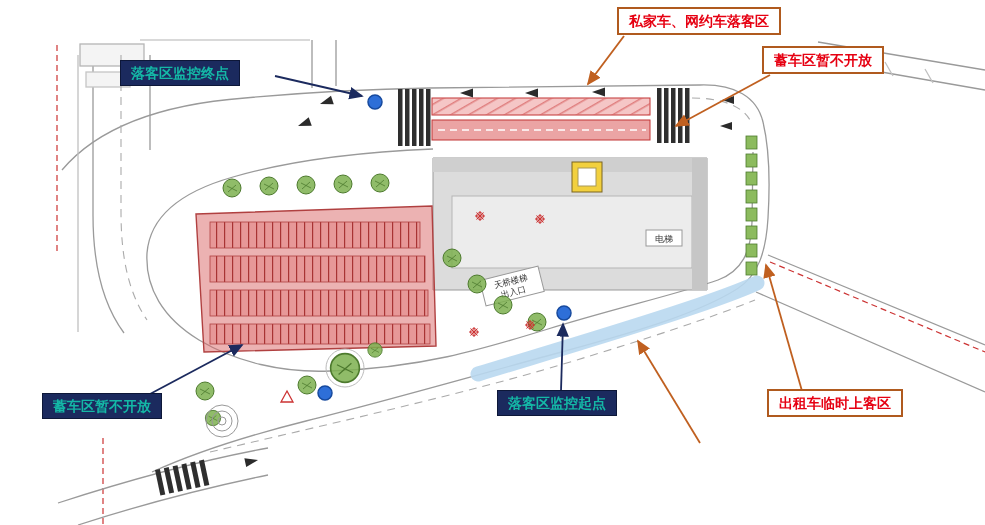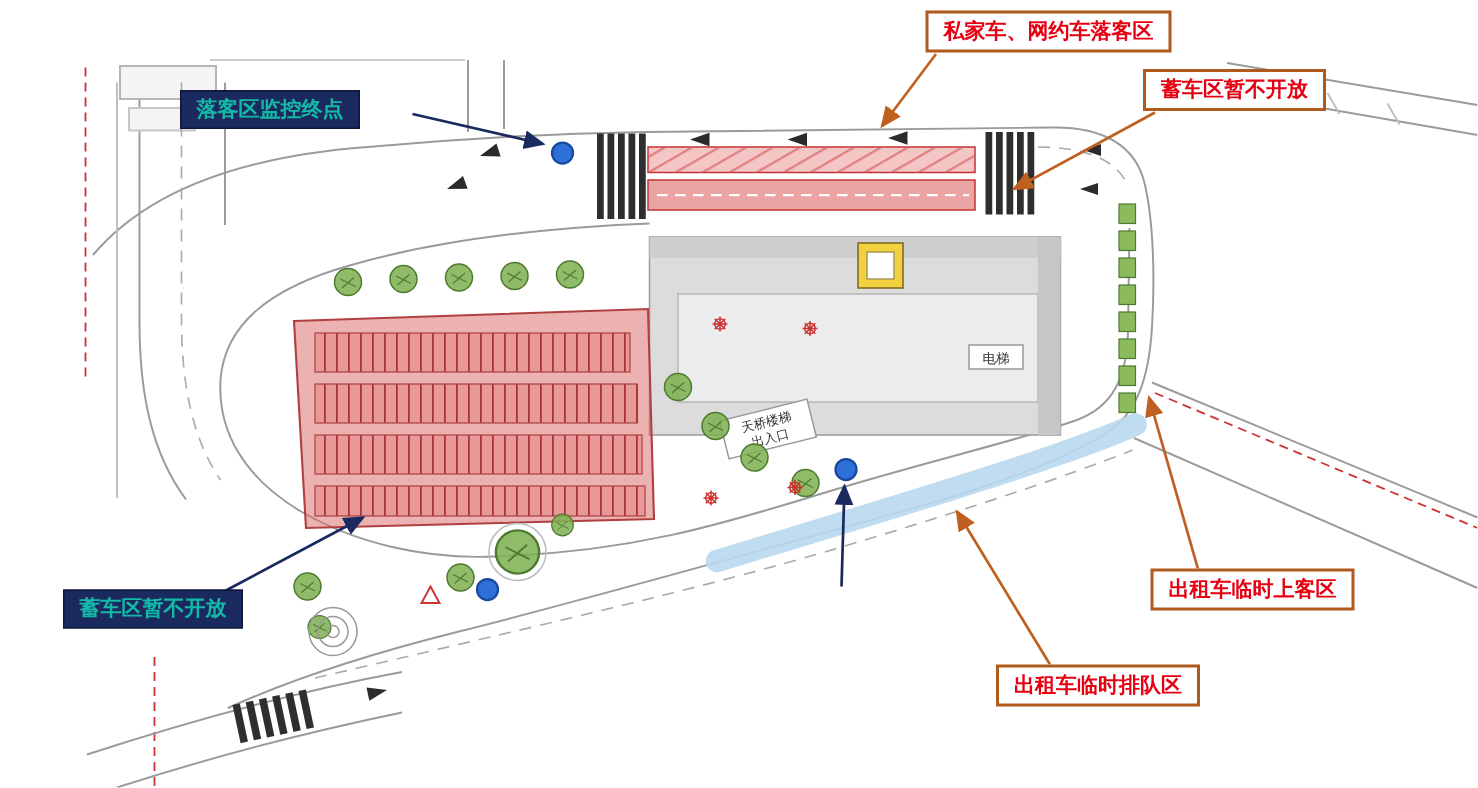"落客区监控起点" div.callout { html: none -> <div> <span>落客区监控起点</span> </div> }
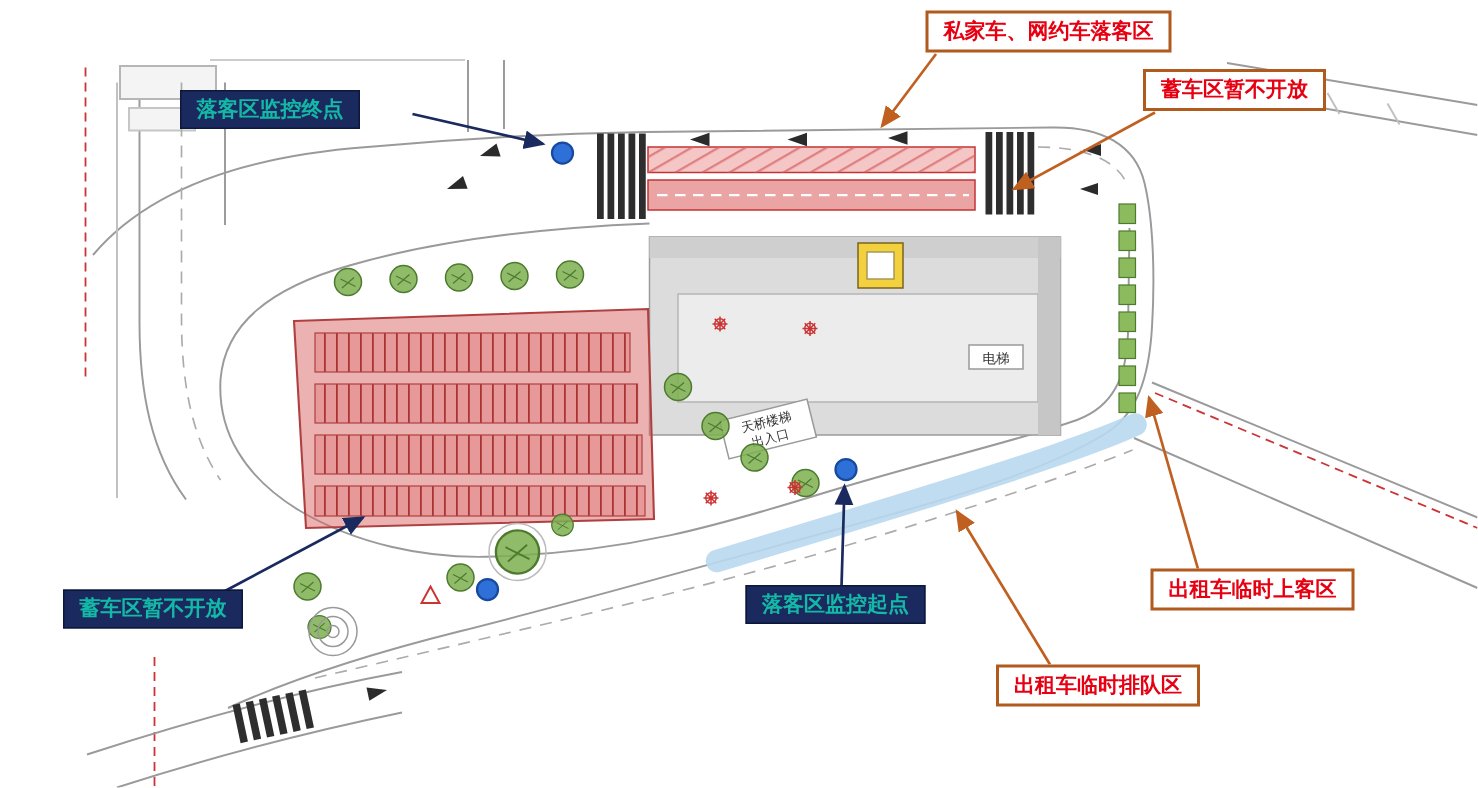"出租车临时上客区" div.callout { top: 379px -> 389px }
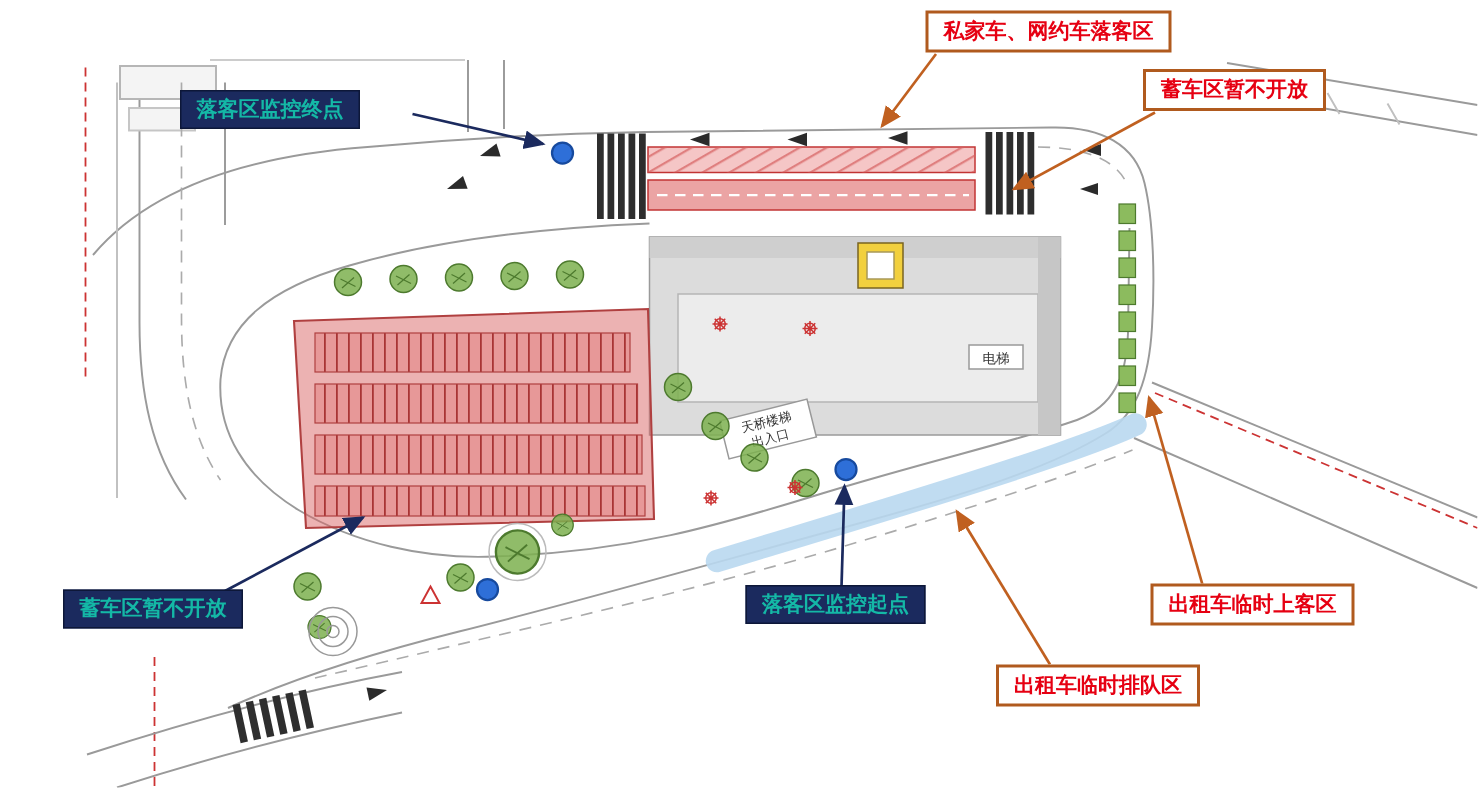"出租车临时排队区" div.callout { html: <div> <span>出租车临时排队区</span> </div> -> none }
